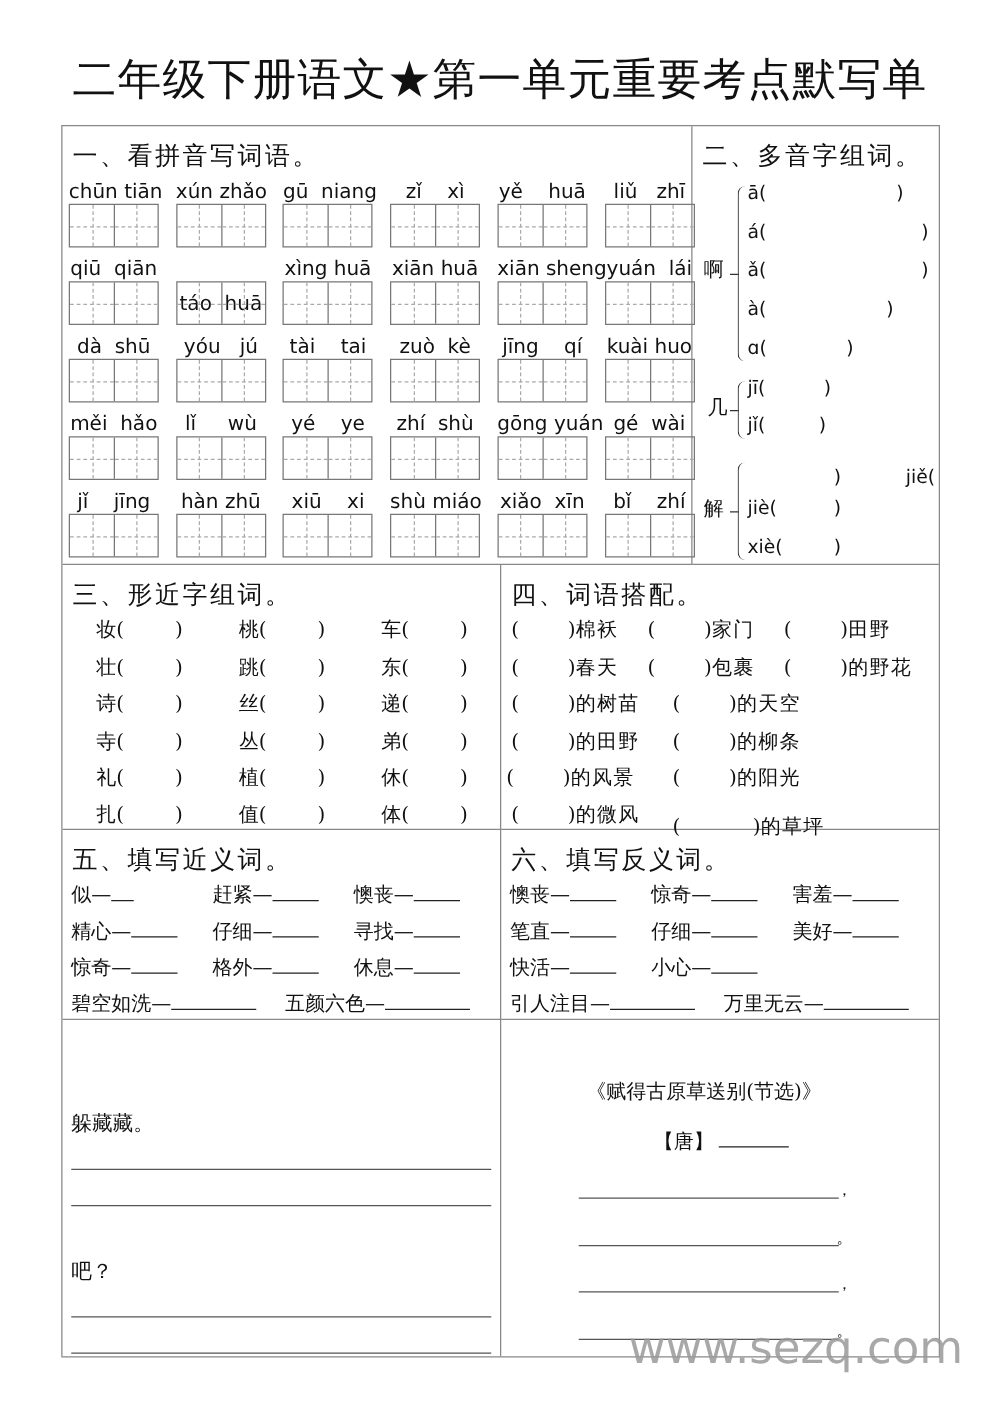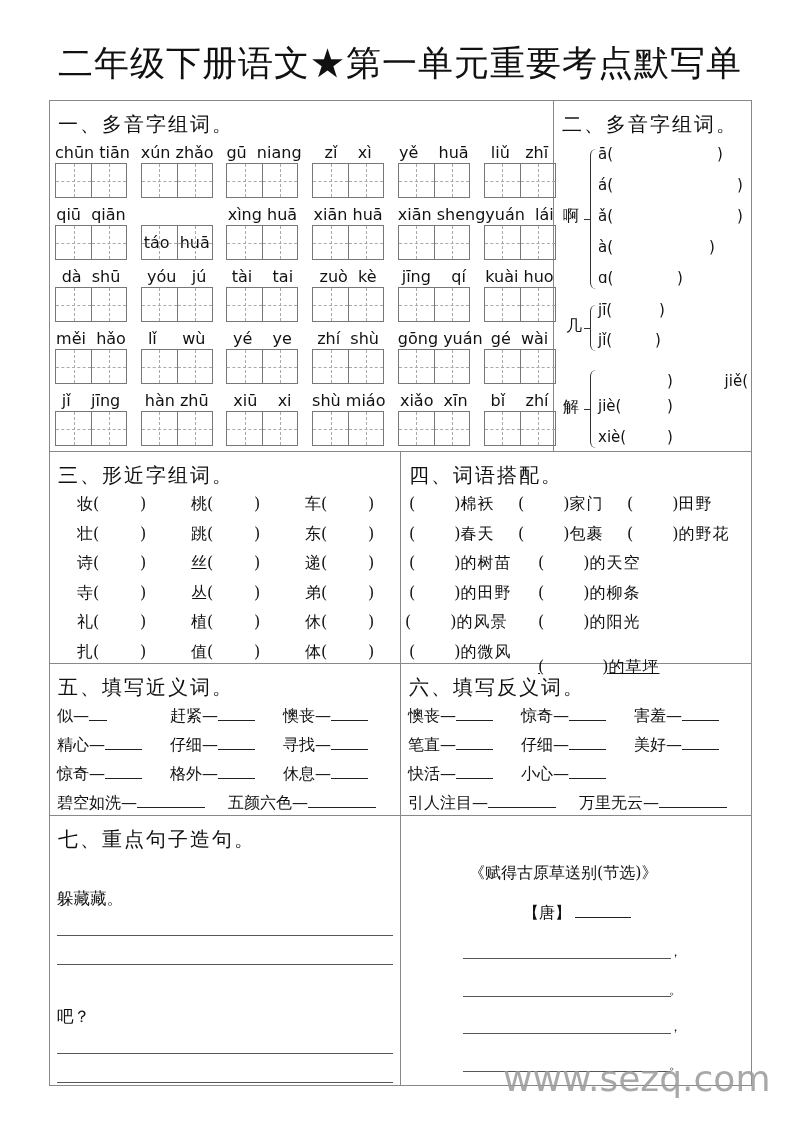"一、多音字组词。" div.h { text: 多音字组词 -> 看拼音写词语 }
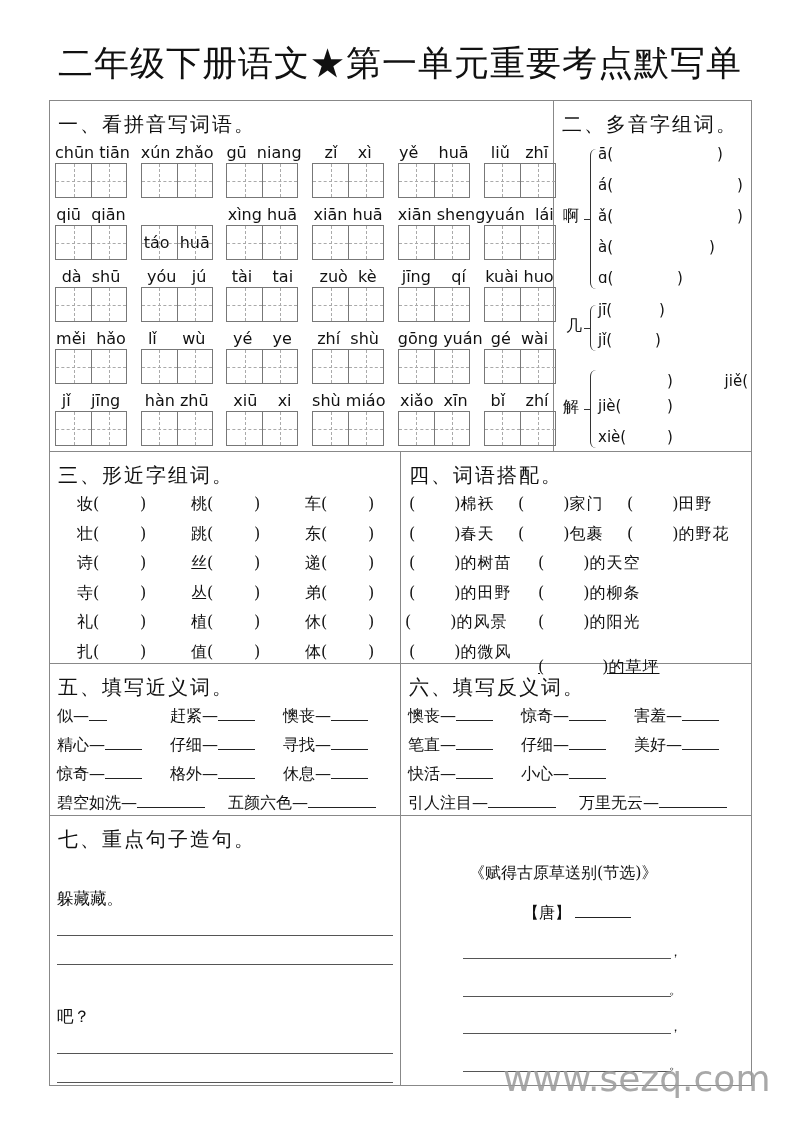"( )的草坪" div.line { text-decoration: underline -> none; top: 205px -> 199px }
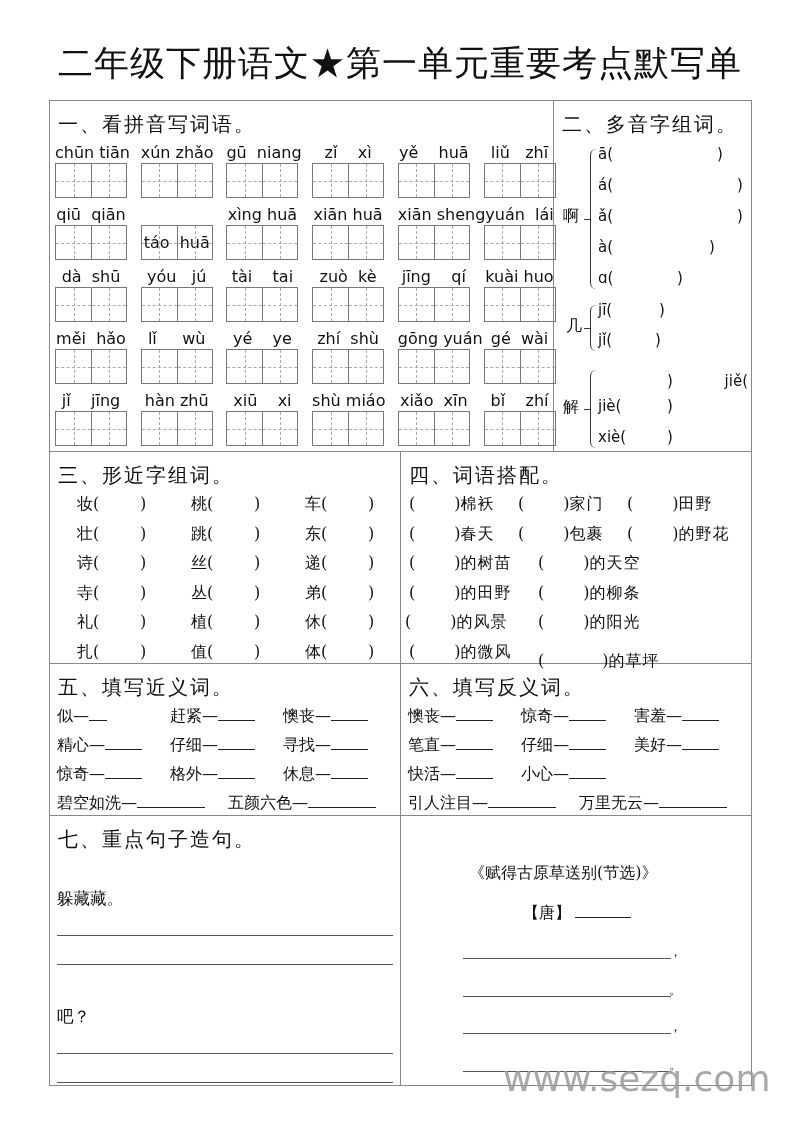"七、重点句子造句。" div.h { html: <div>七、重点句子造句。</div> -> none }
